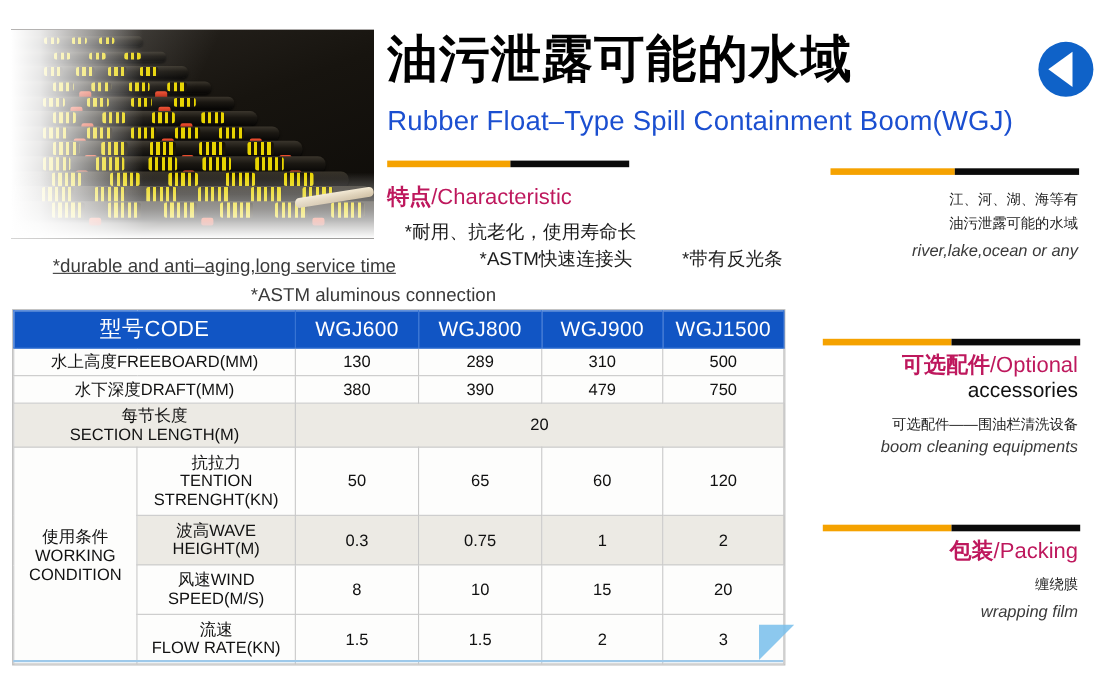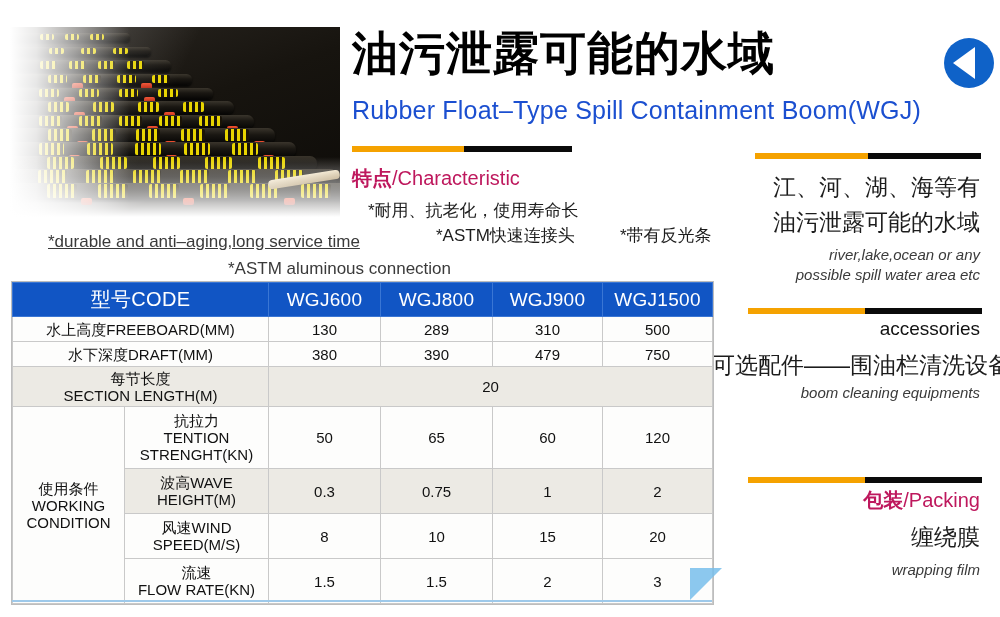"江、河、湖、海等有" .rcol .cn-line { font-size: 23px -> 13px }
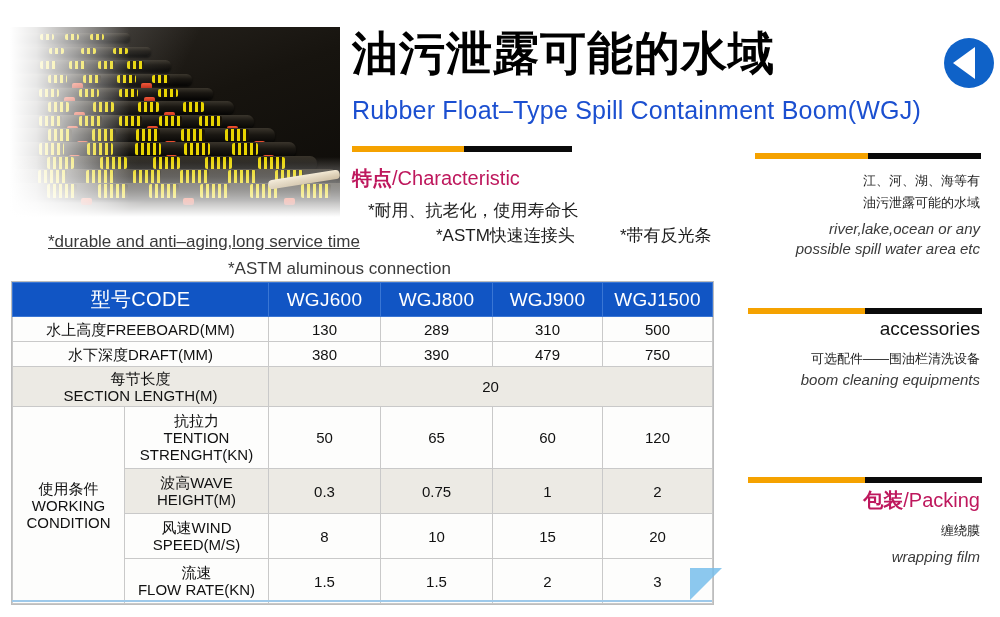"possible spill water area etc" div.en-line { html: <div>possible spill water area etc</div> -> none }
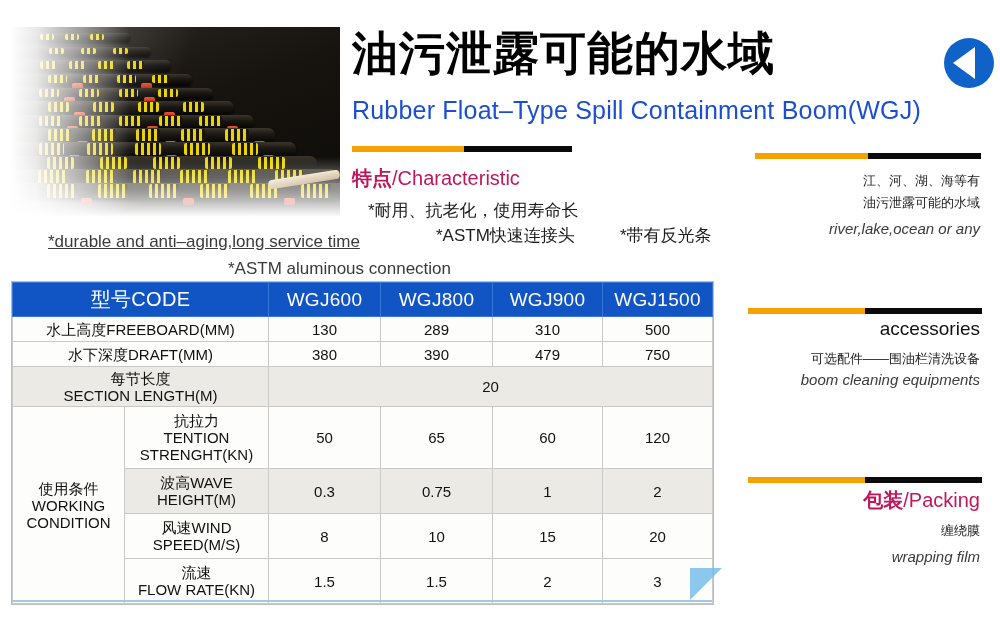"可选配件/Optional" div.sec-title { html: none -> <div> <span>可选配件</span><span>/</span><span>Optional</span> </div> }
